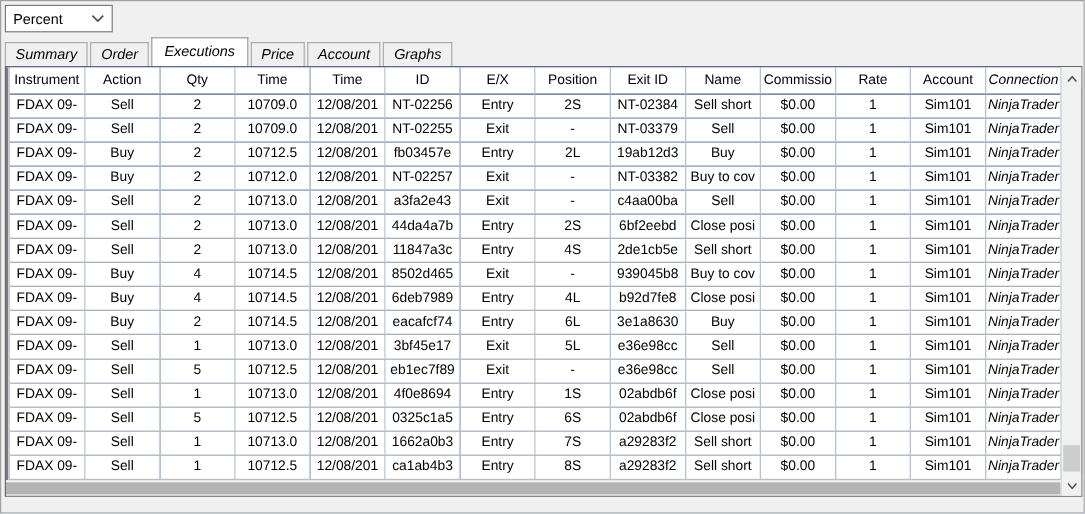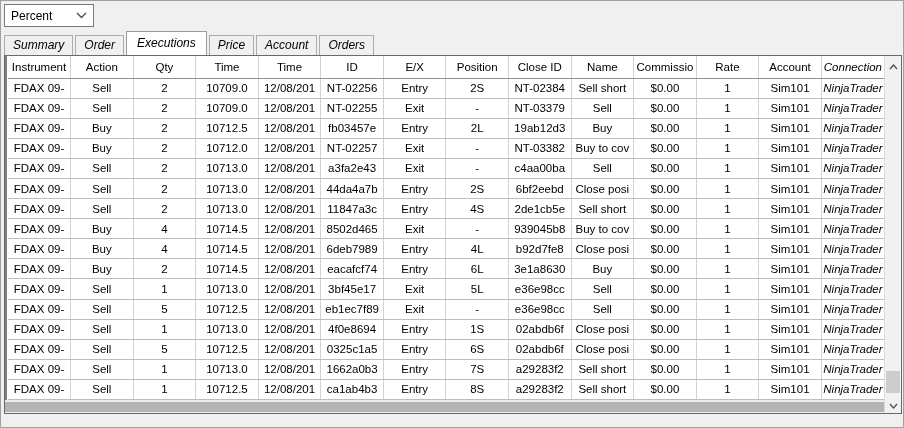"Orders" div.tab { text: Orders -> Graphs }
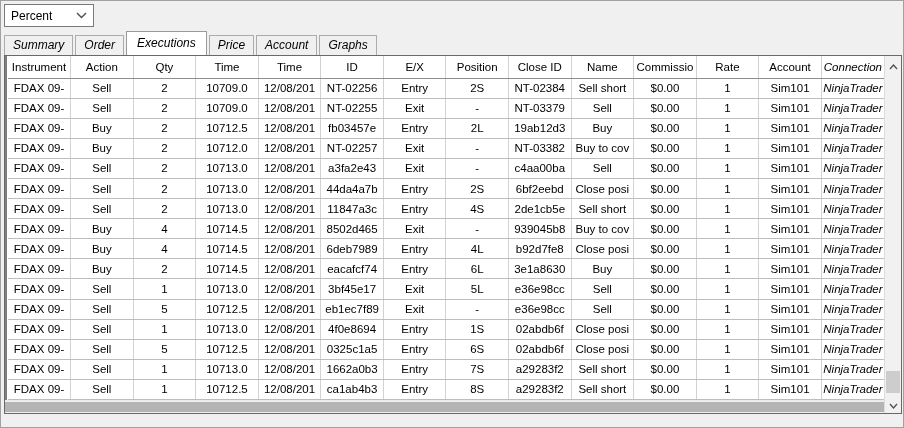"Close ID" th { text: Close -> Exit }
